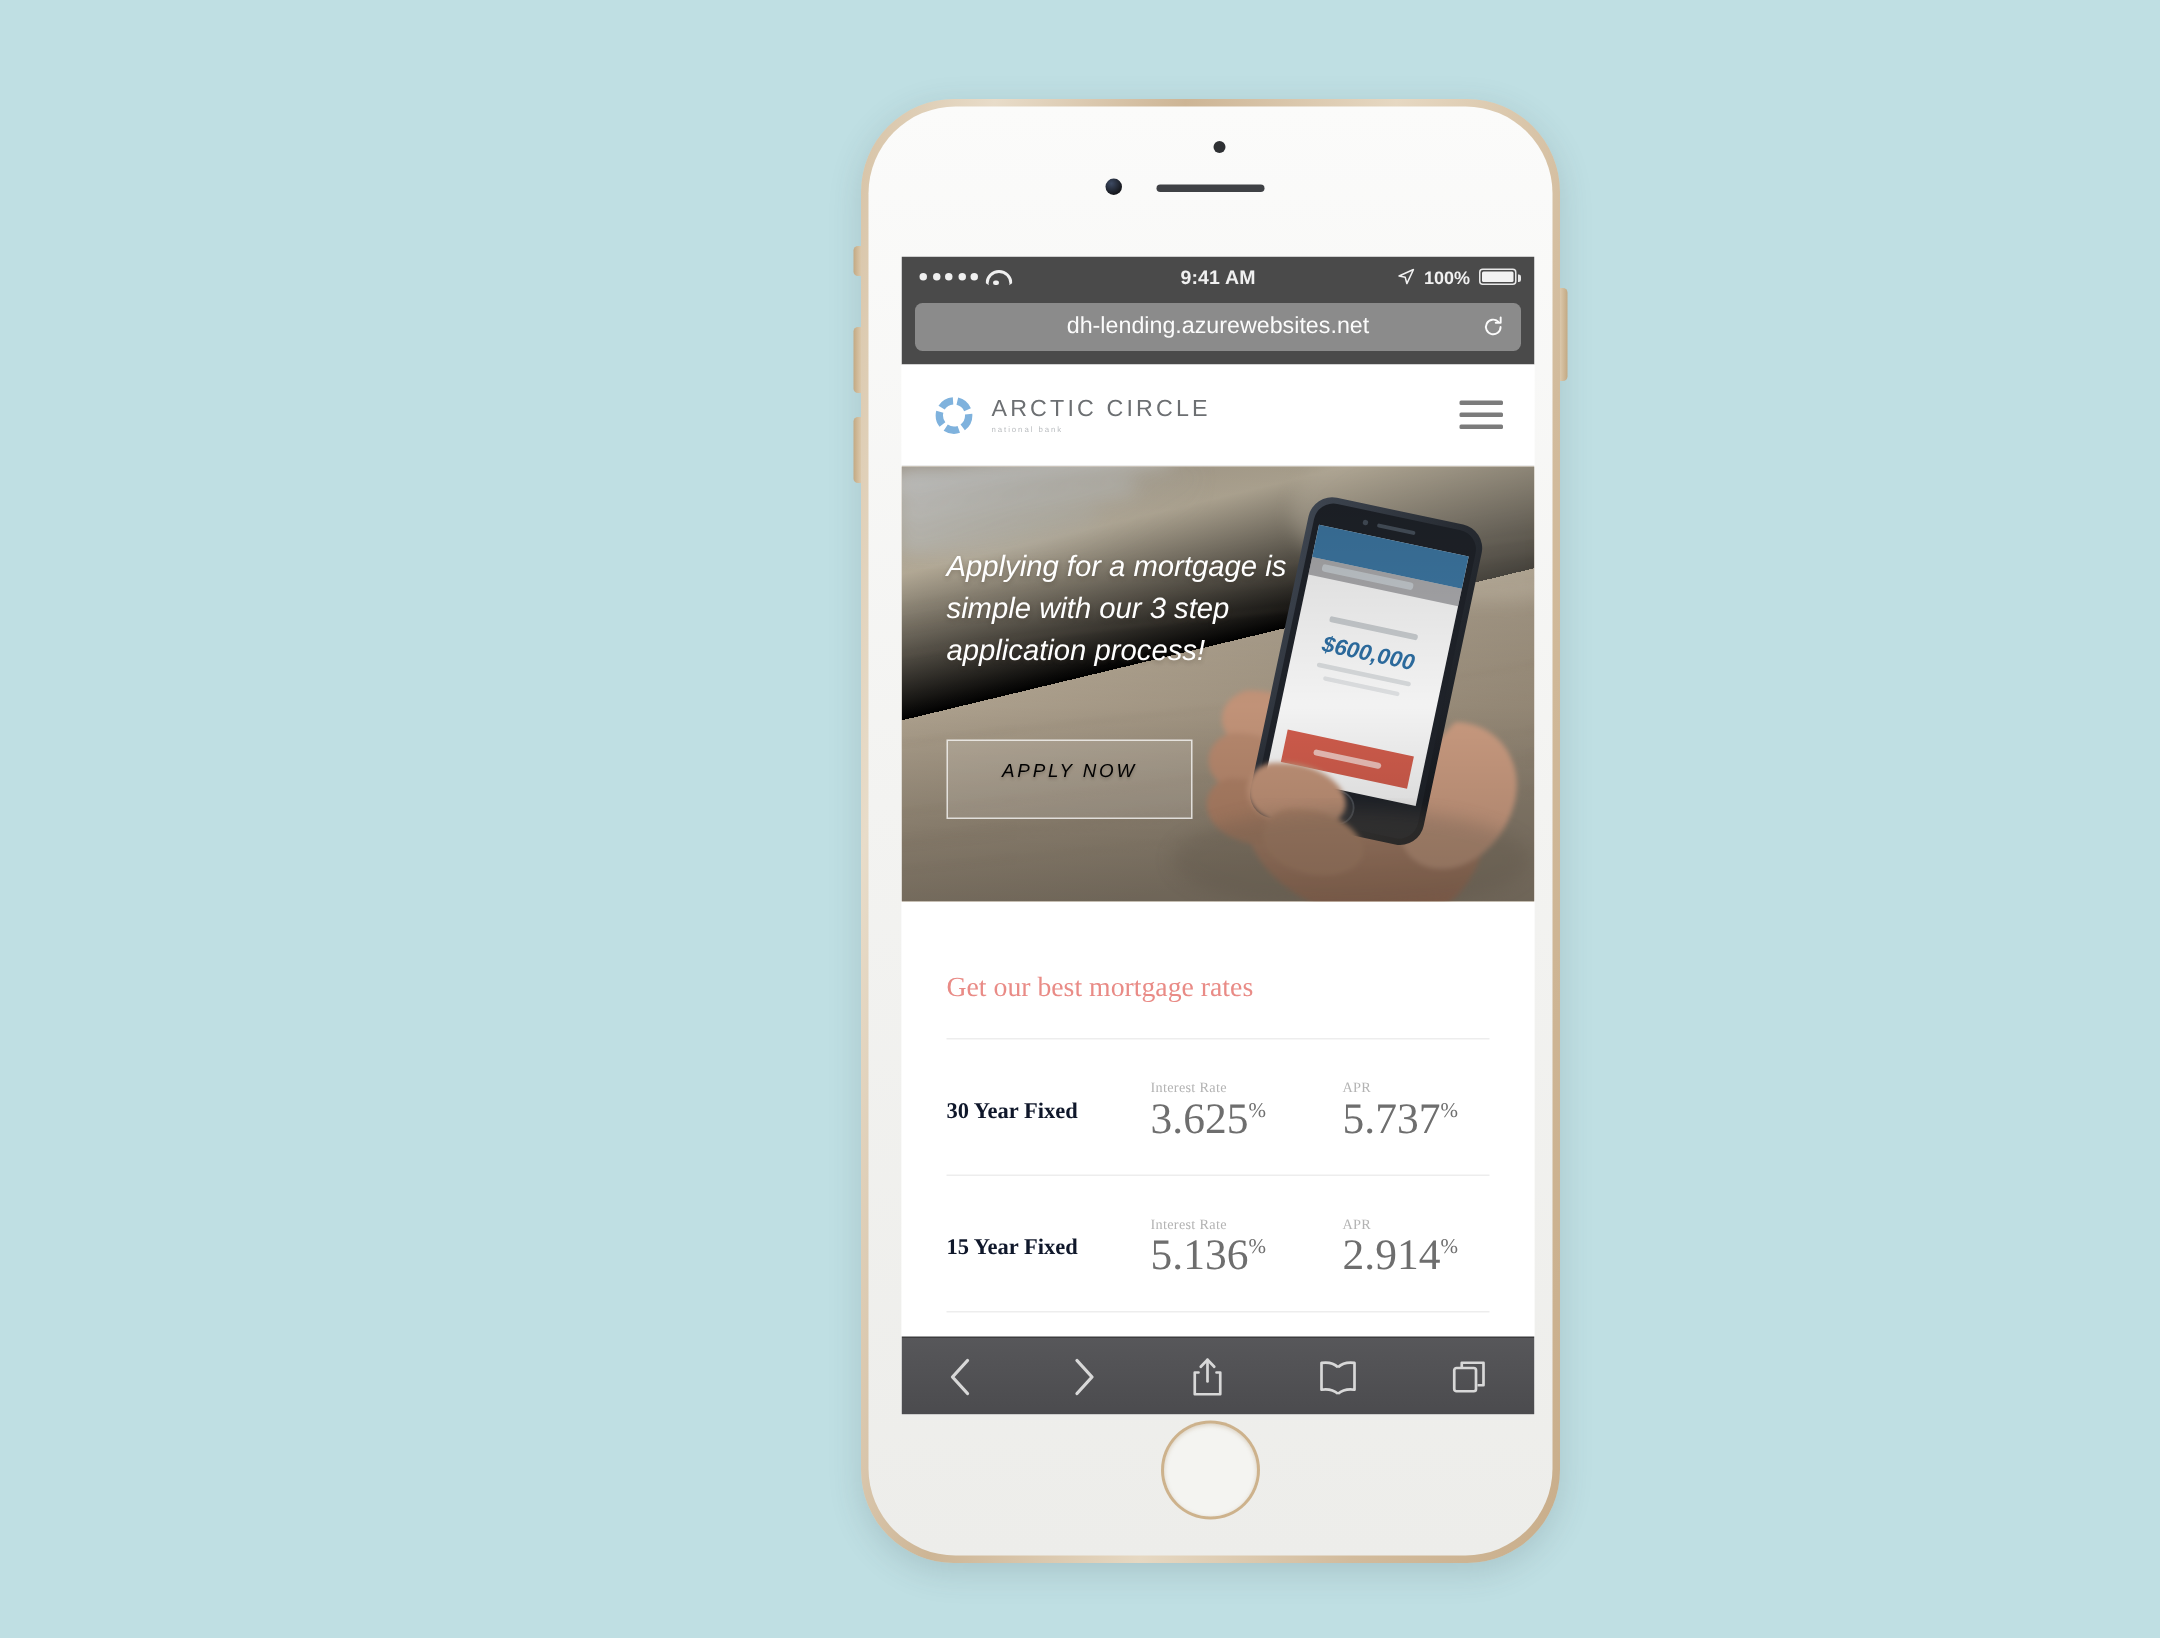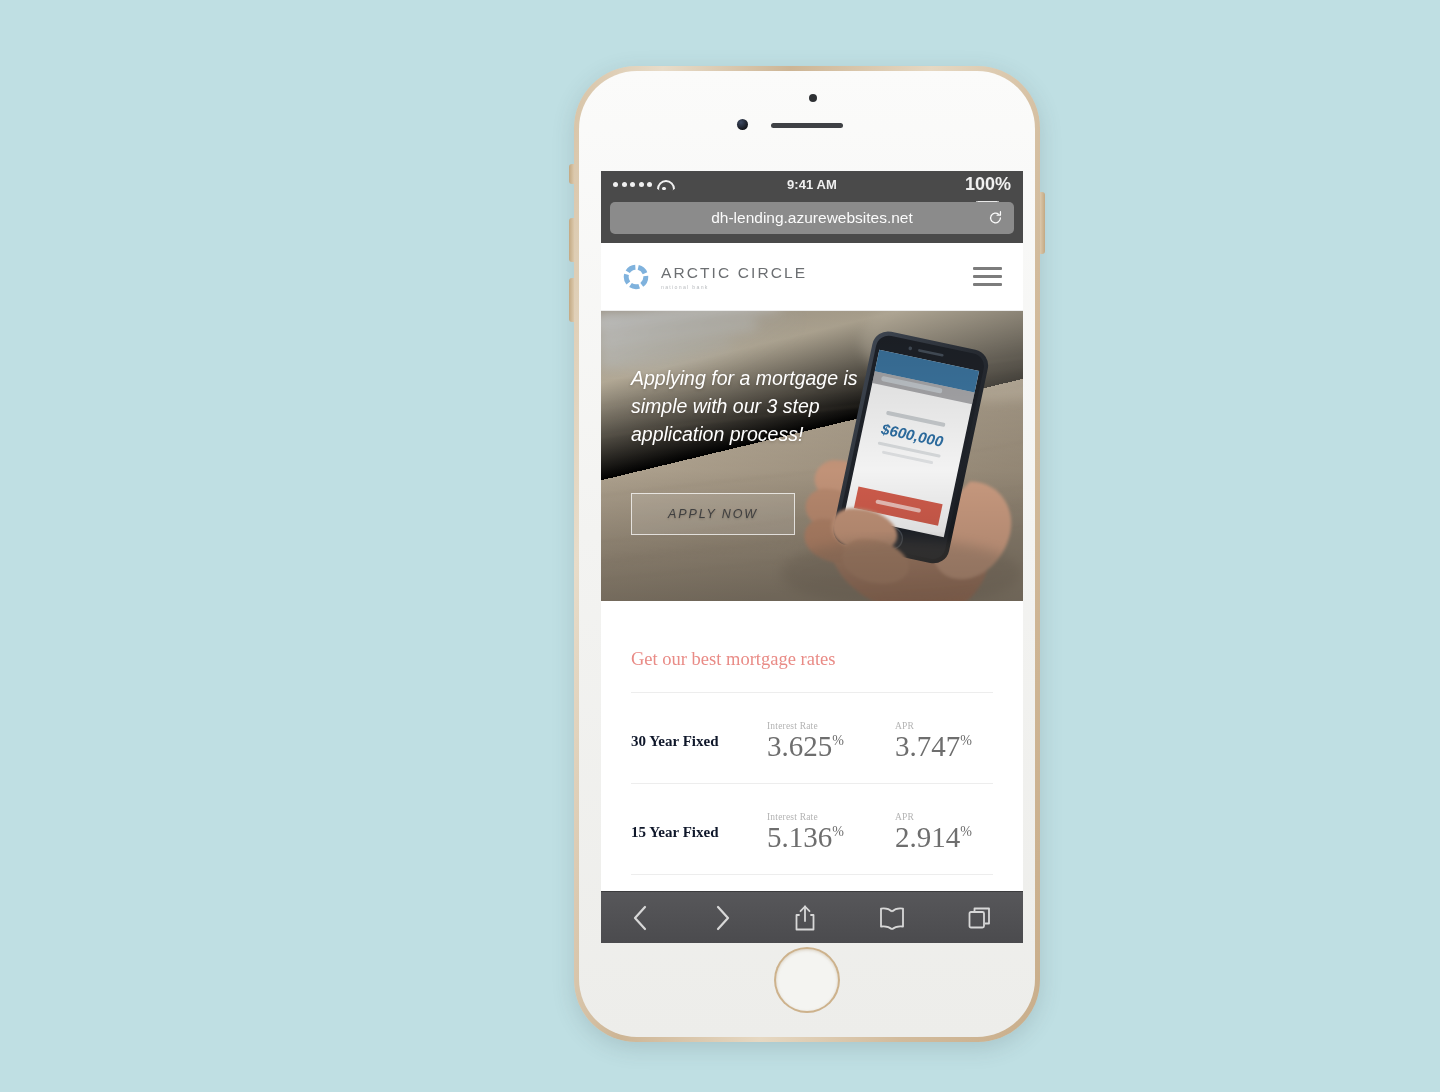"100%" .sb-right { flex-direction: column -> none; font-size: 18px -> 12px }
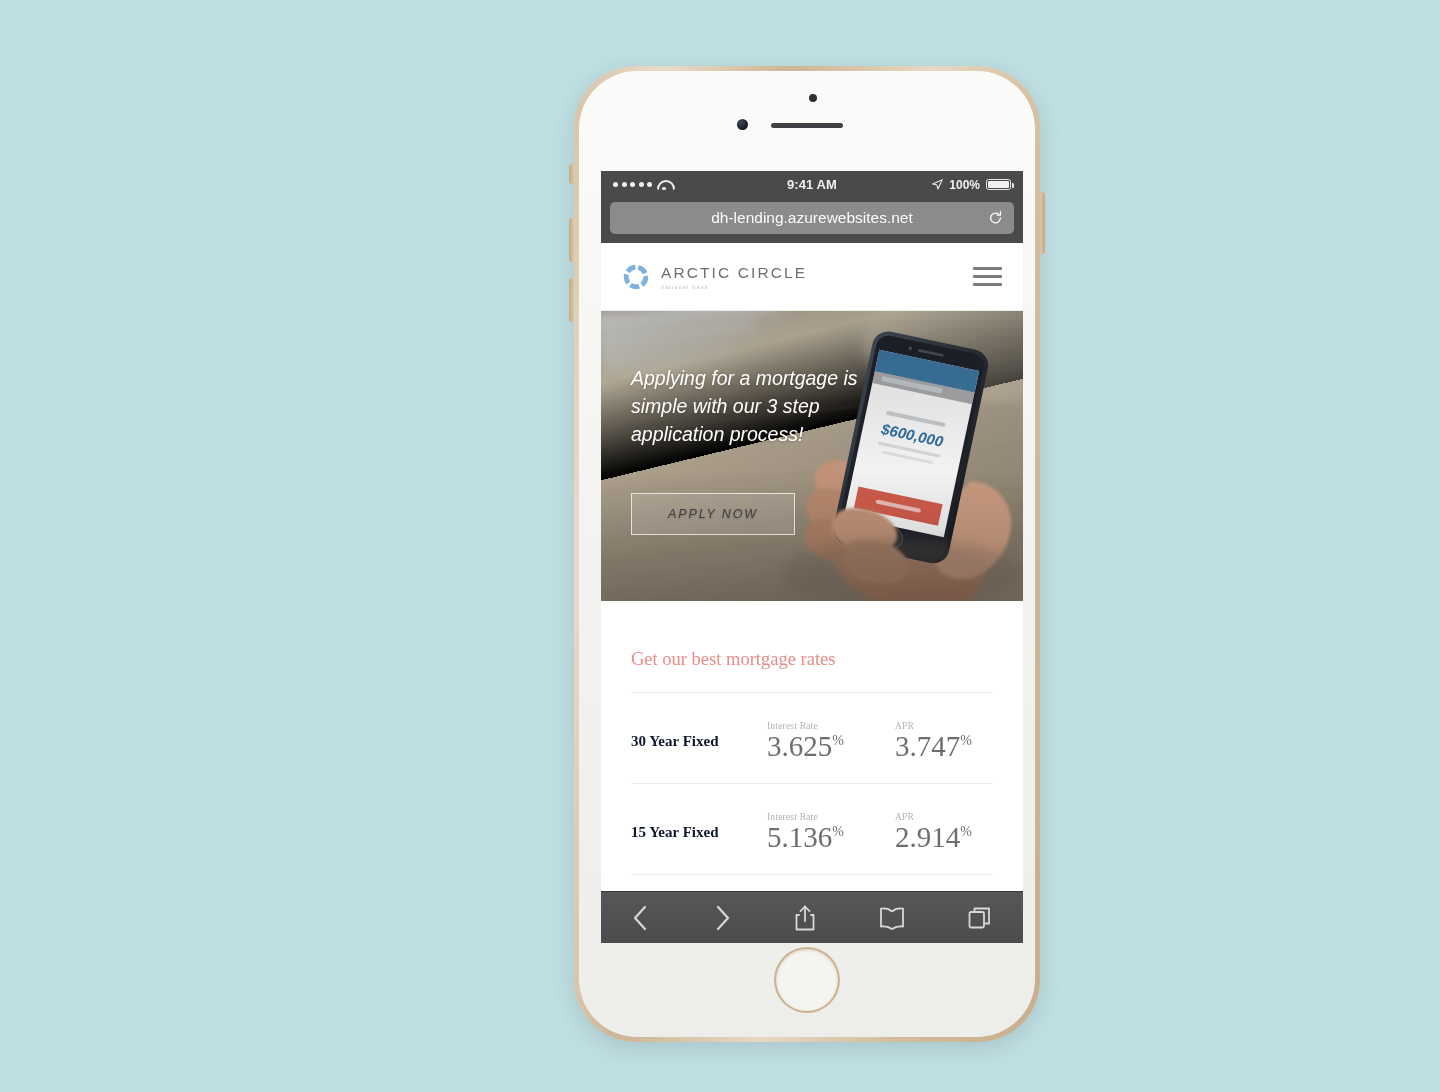"APPLY NOW" .apply-btn { color: #404040 -> #000000; height: 42px -> 53px }
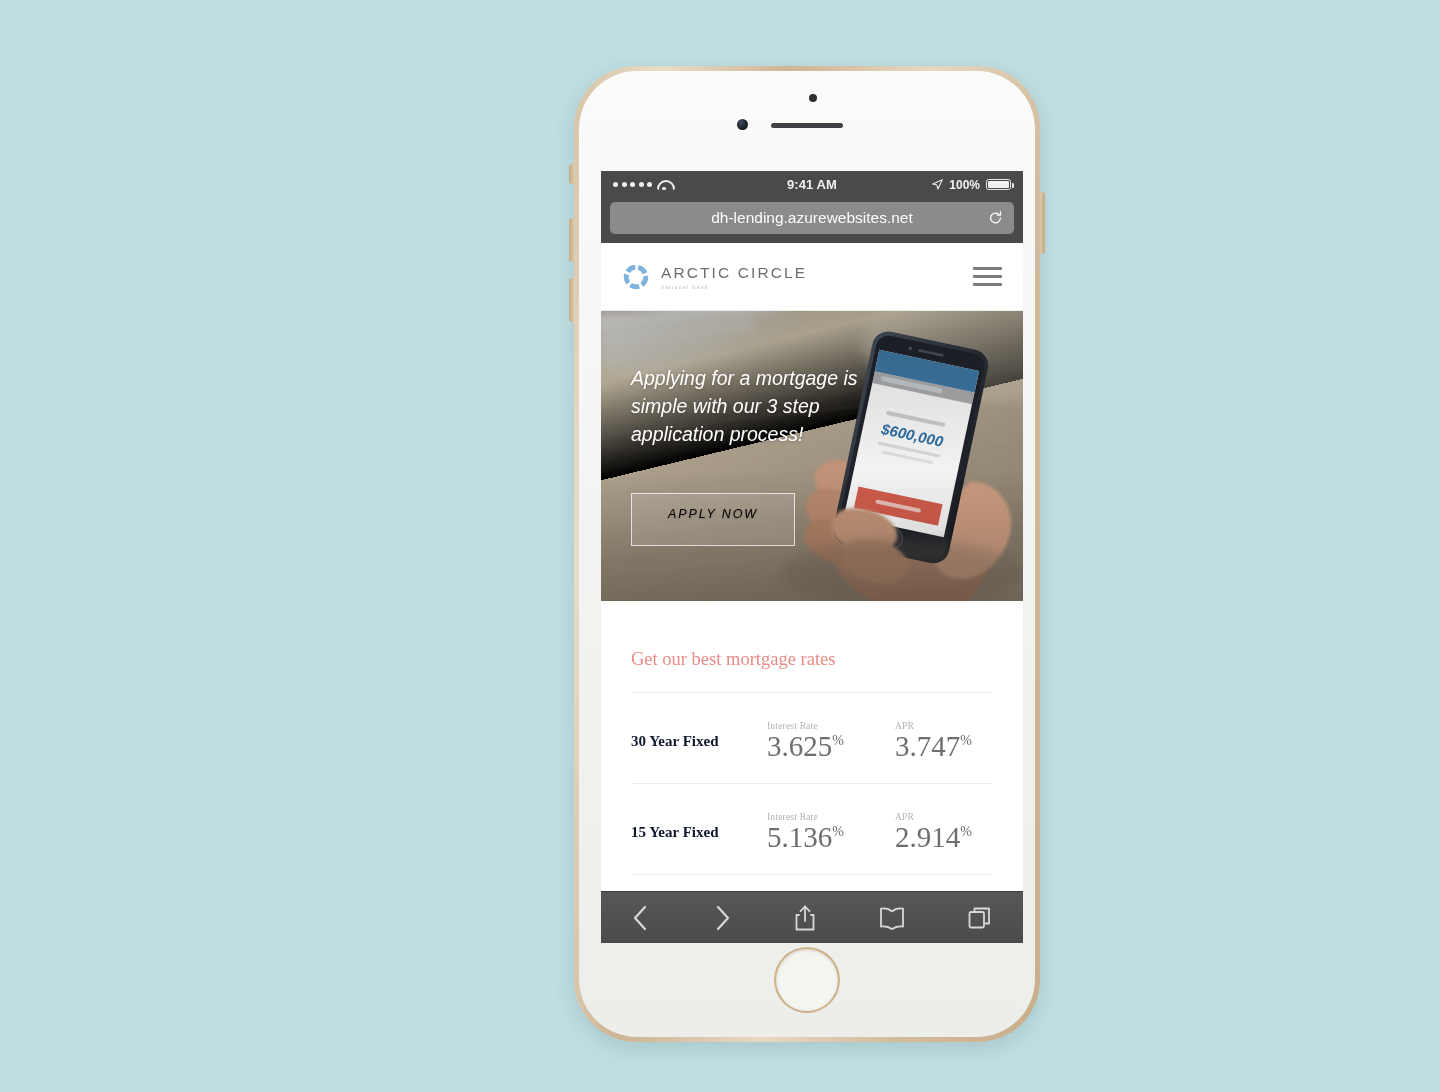"3.747" span { text: 3.747 -> 5.737 }
